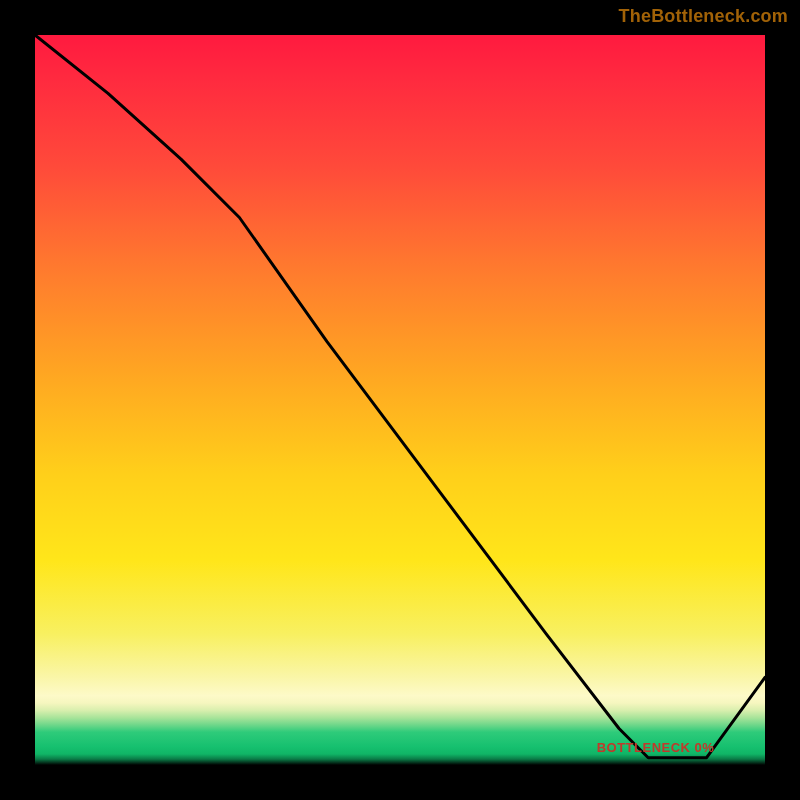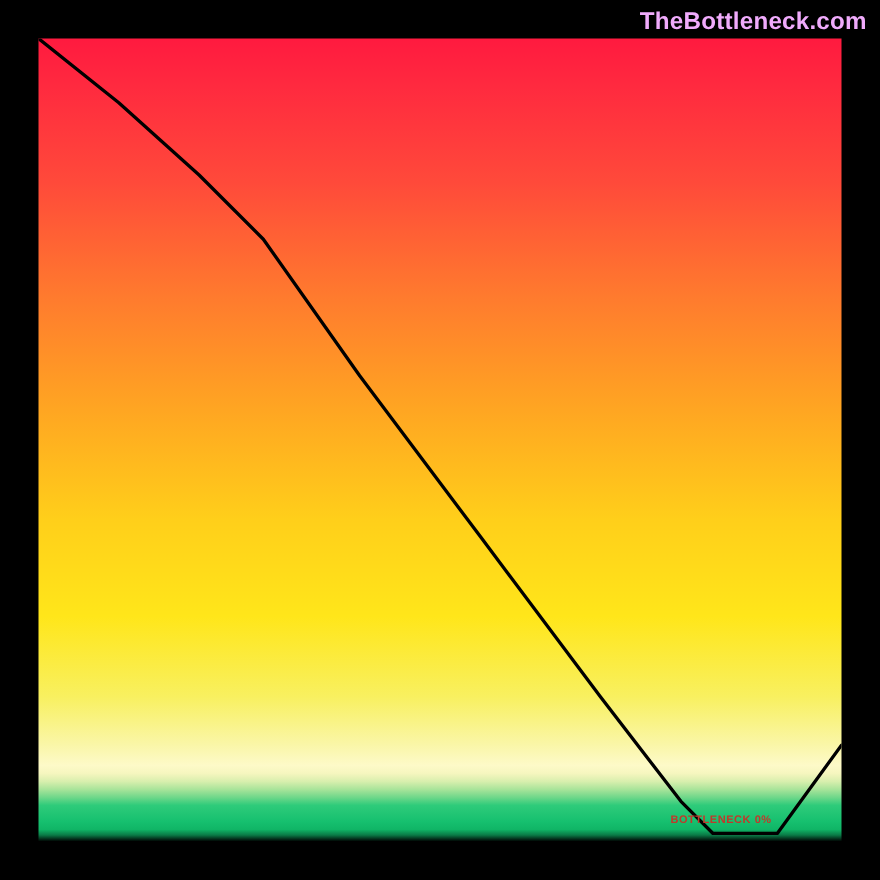"TheBottleneck.com" .watermark { color: #f0abfc -> #a16207; font-size: 22px -> 18px }
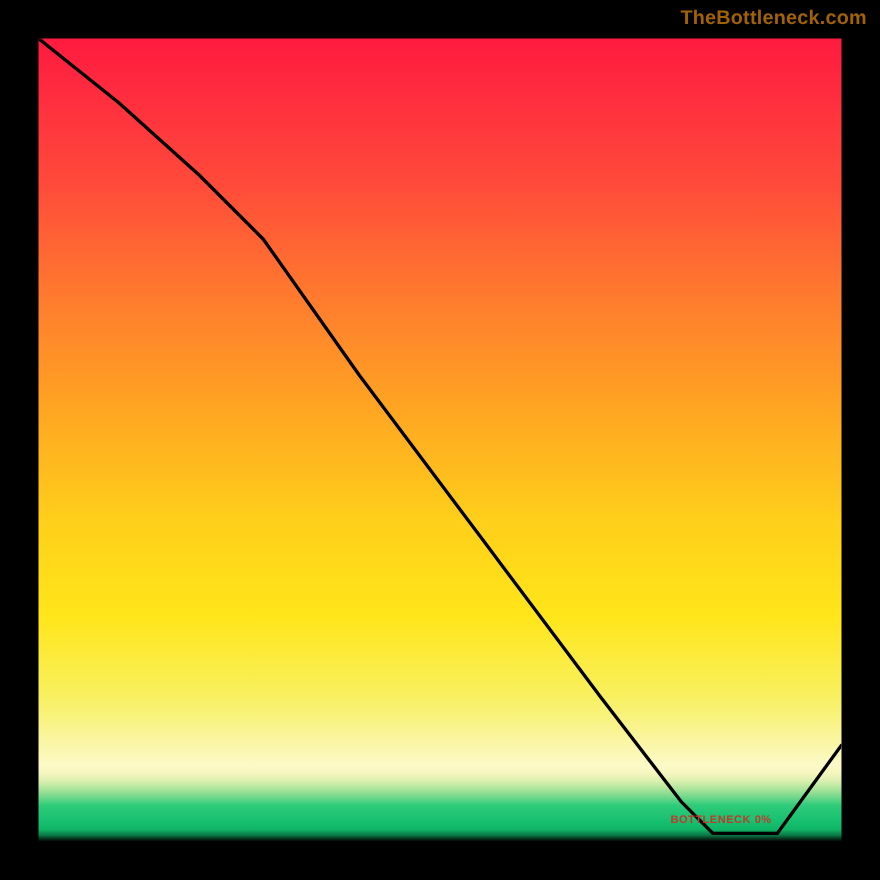"BOTTLENECK 0%" .bottom-label { font-size: 10px -> 13px }
